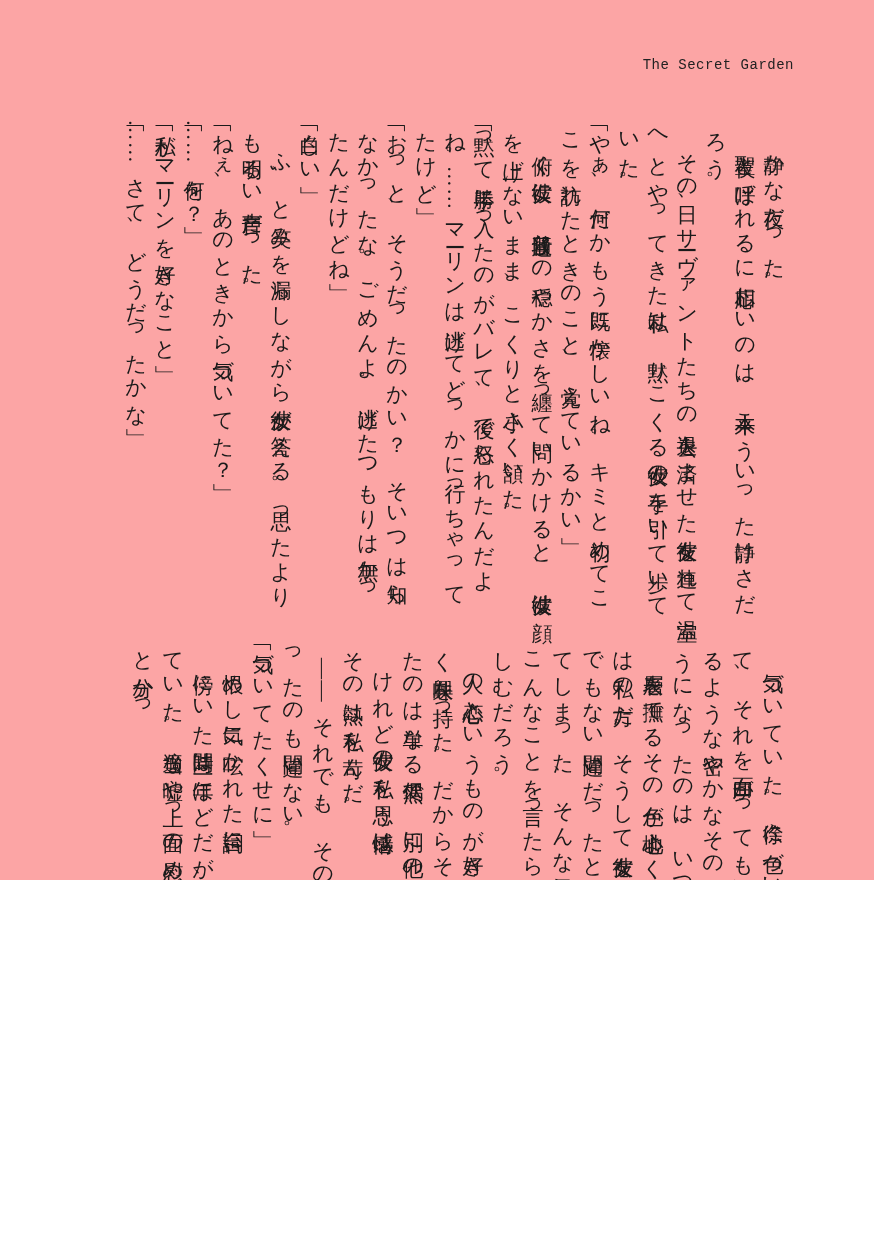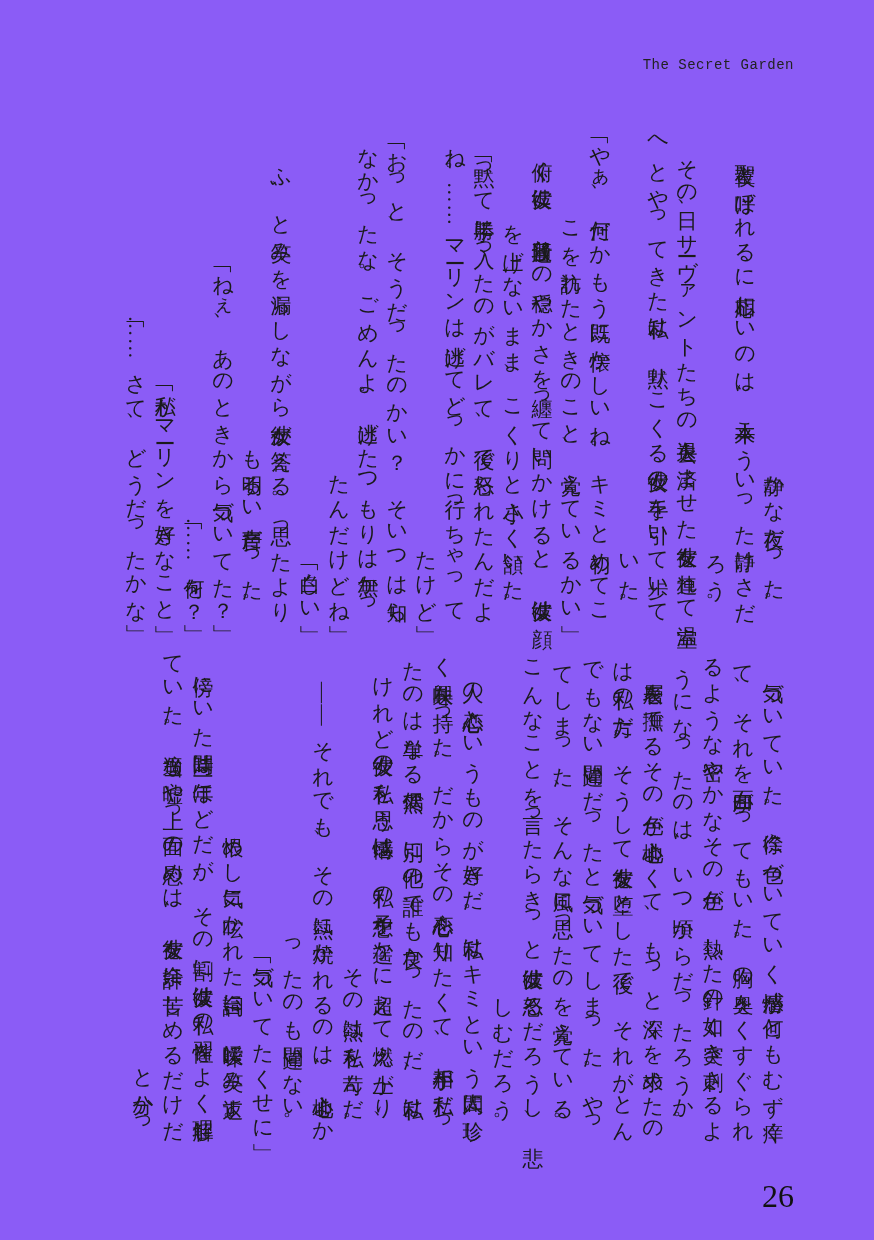"The Secret Garden" .page { background: #8b5cf6 -> #fca5a5; height: 1240px -> 880px; text-align: right -> none }
